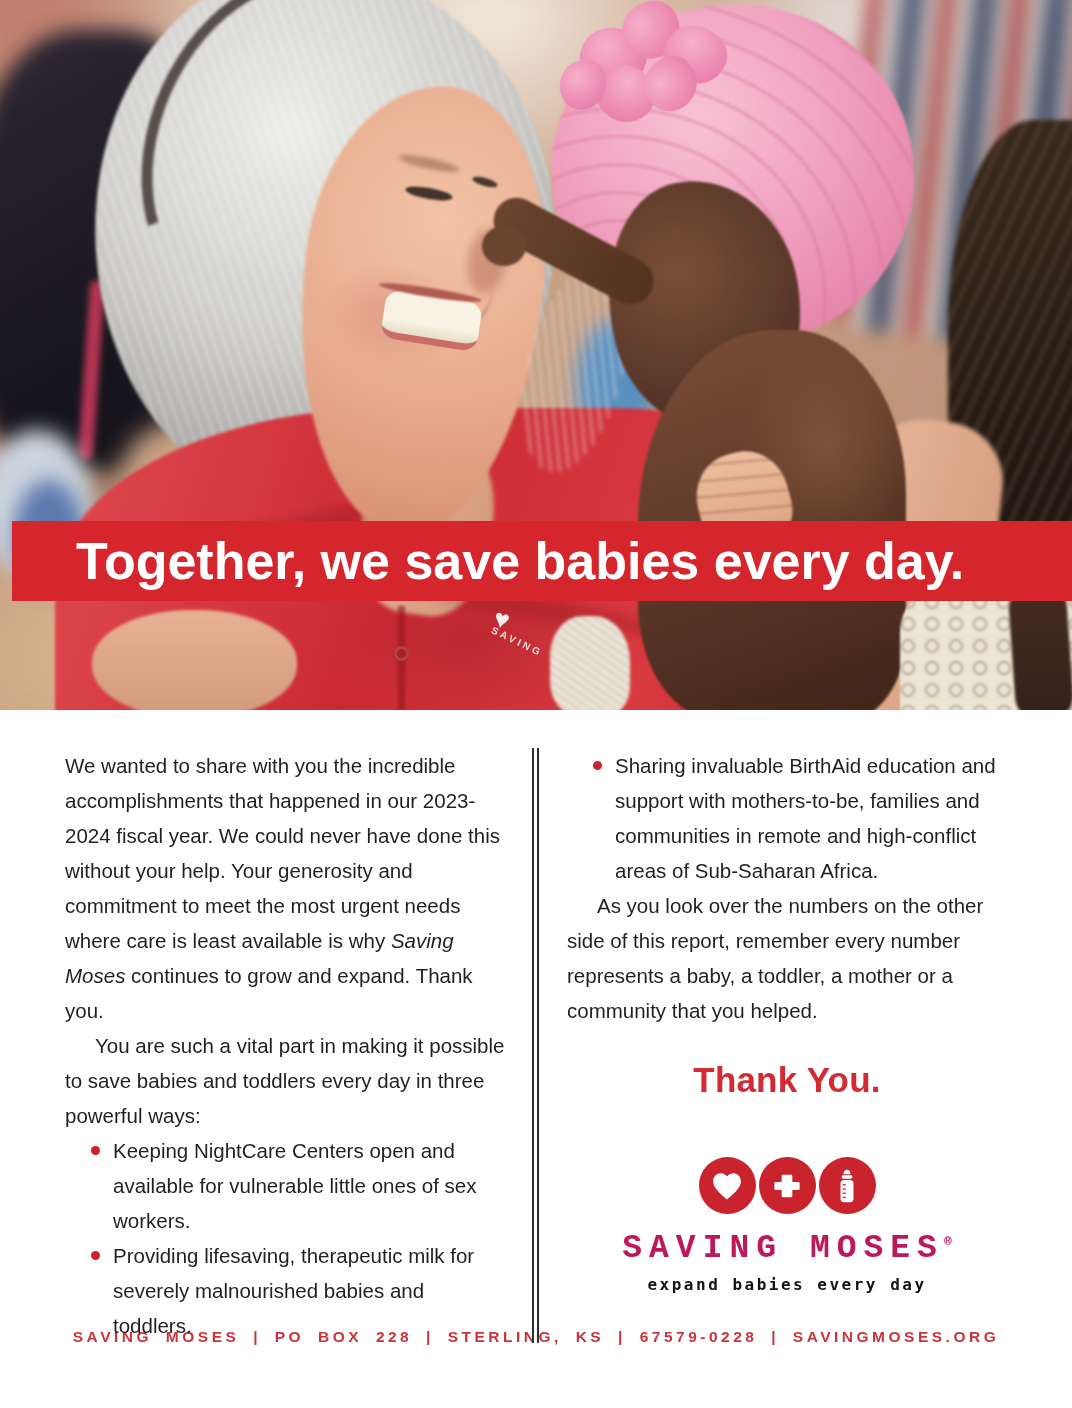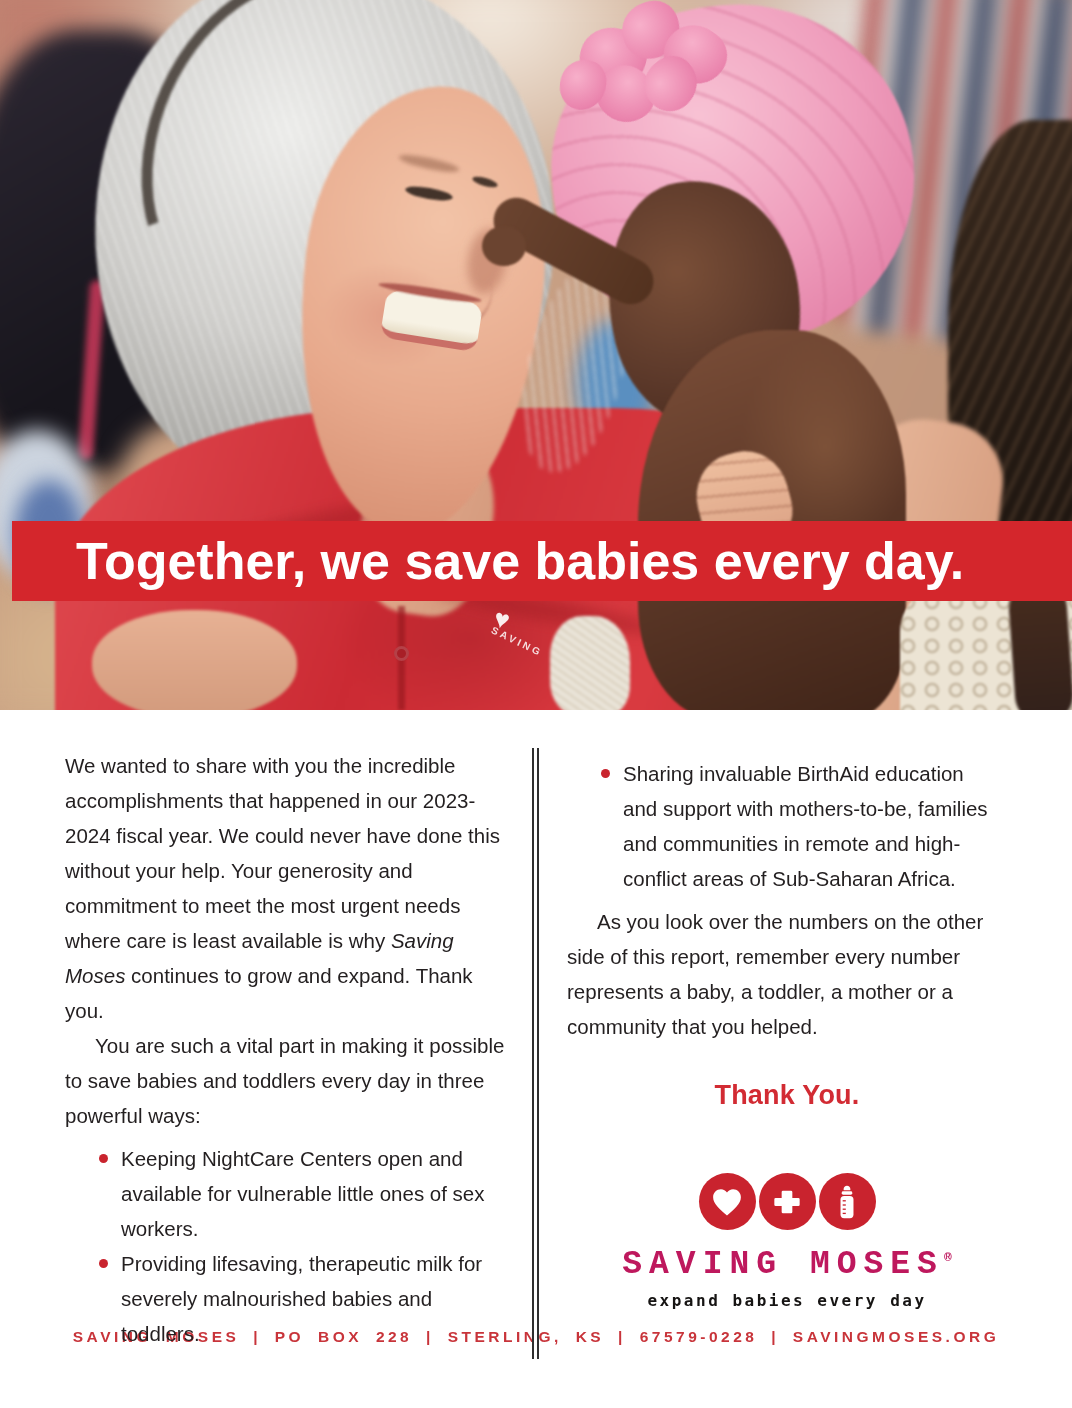"Sharing invaluable BirthAid education" ul.bullets { margin: 8px -> 0 }
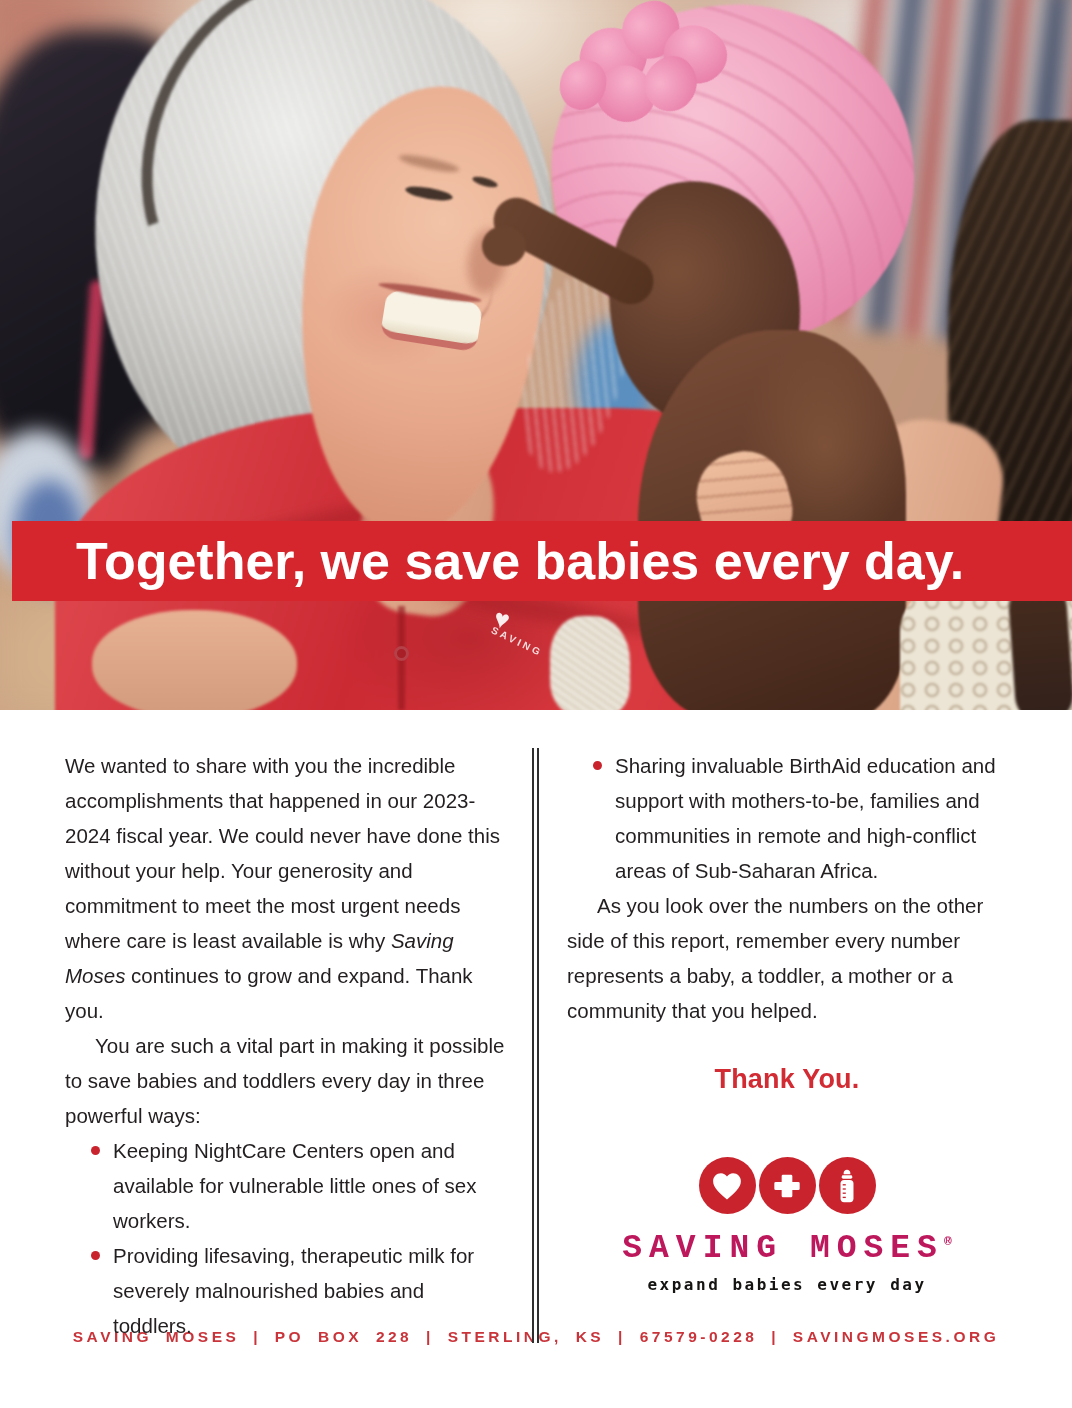"Thank You." .thank-you { font-size: 27px -> 35px }
